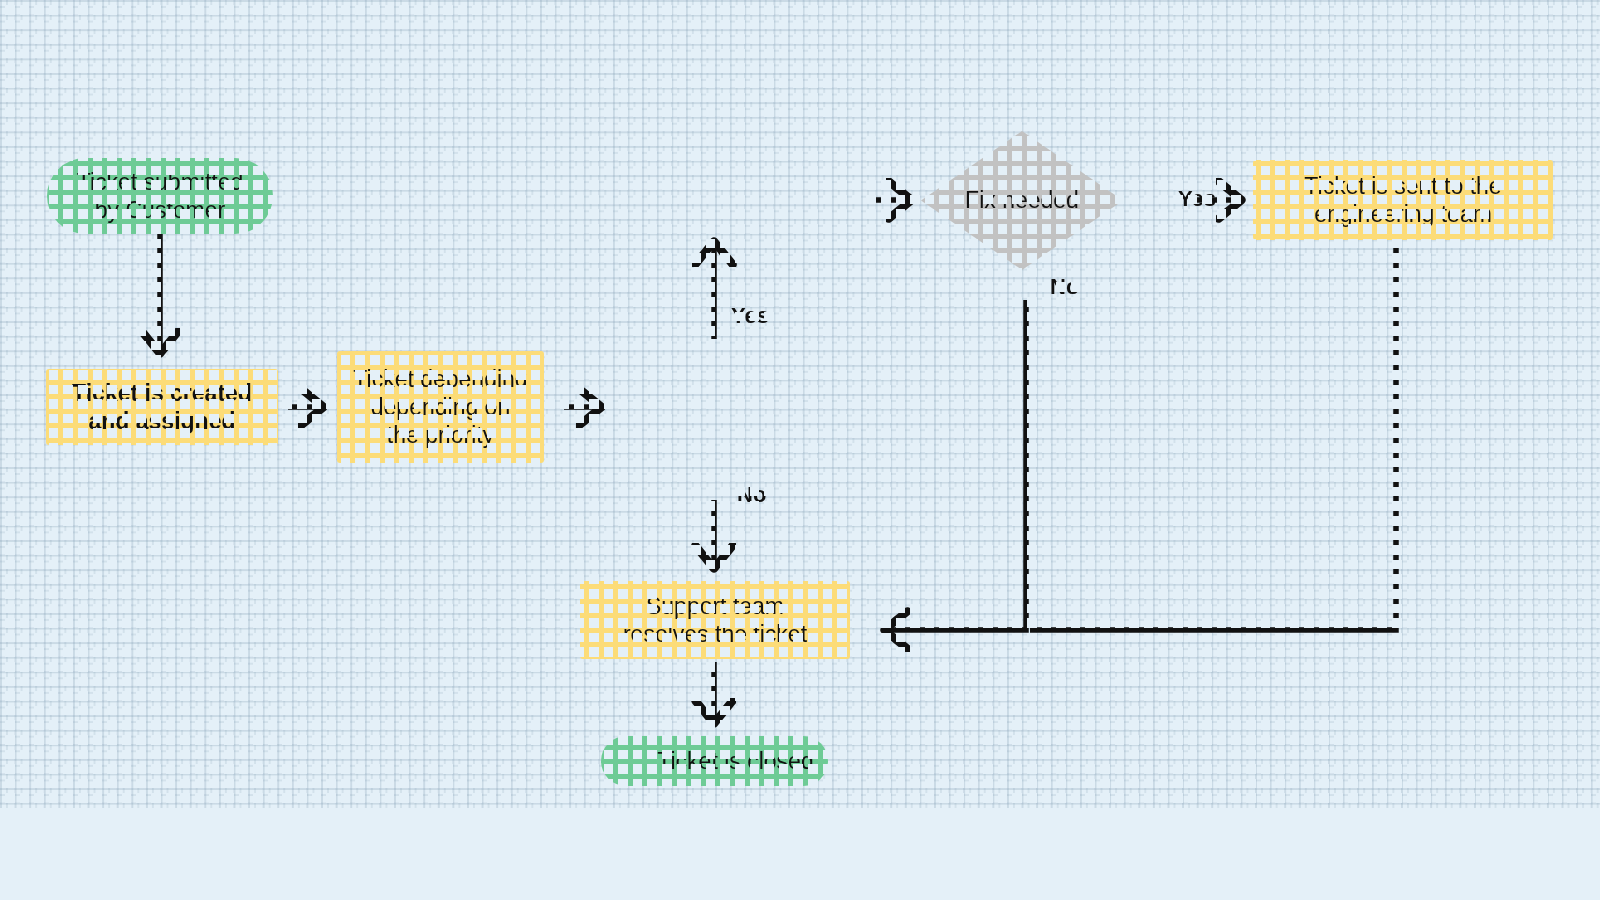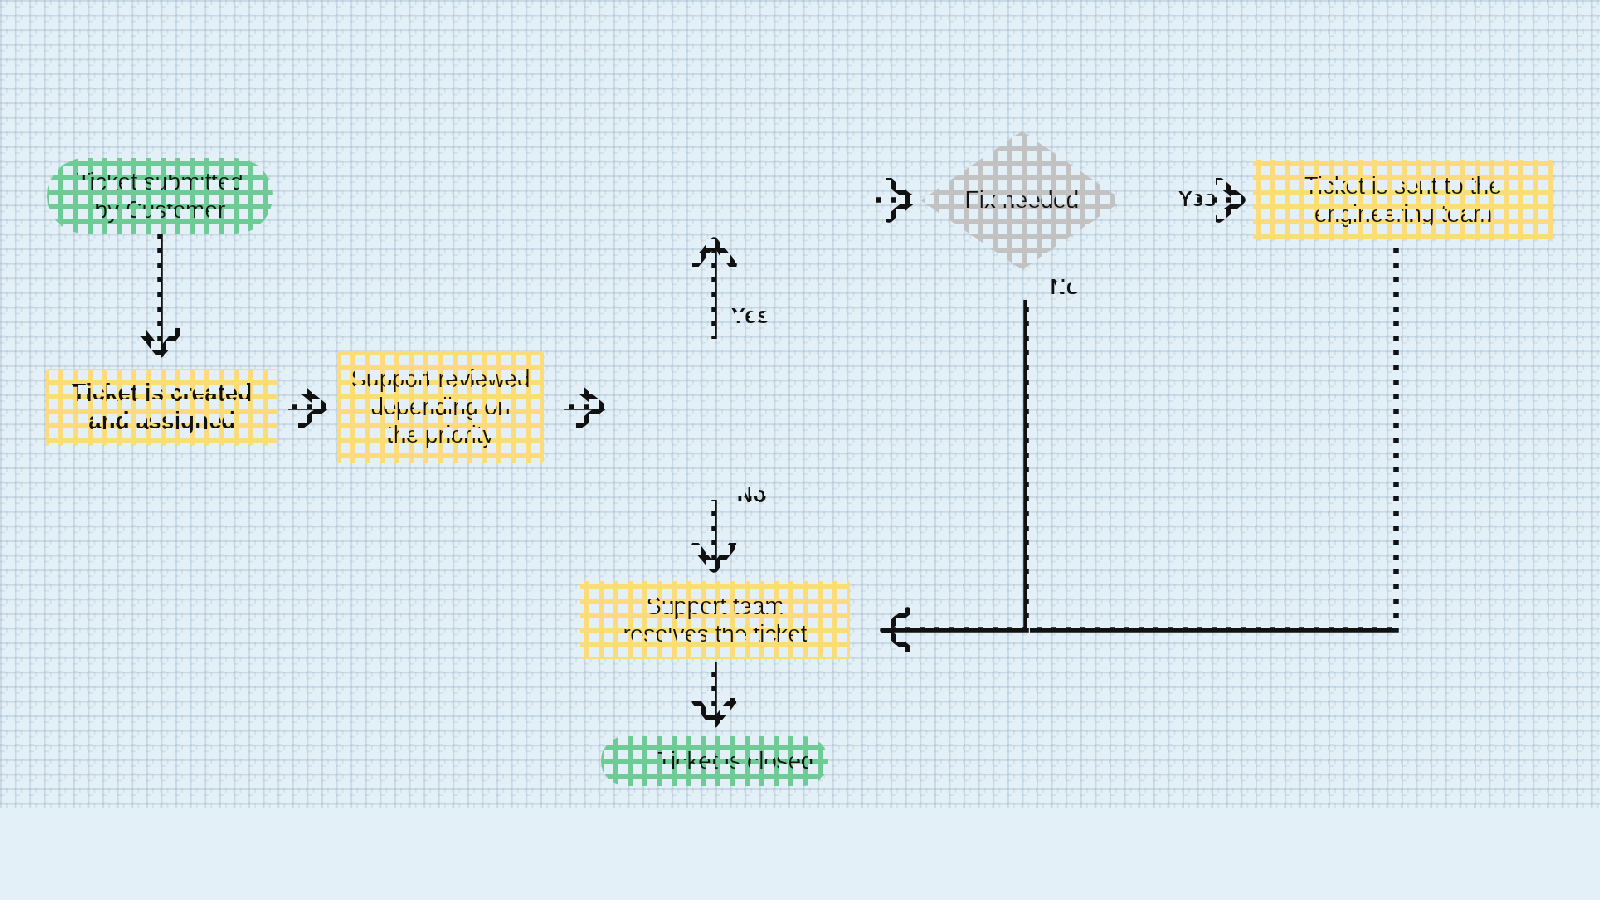"Support reviewed" div.node { text: Support reviewed -> Ticket depending }
